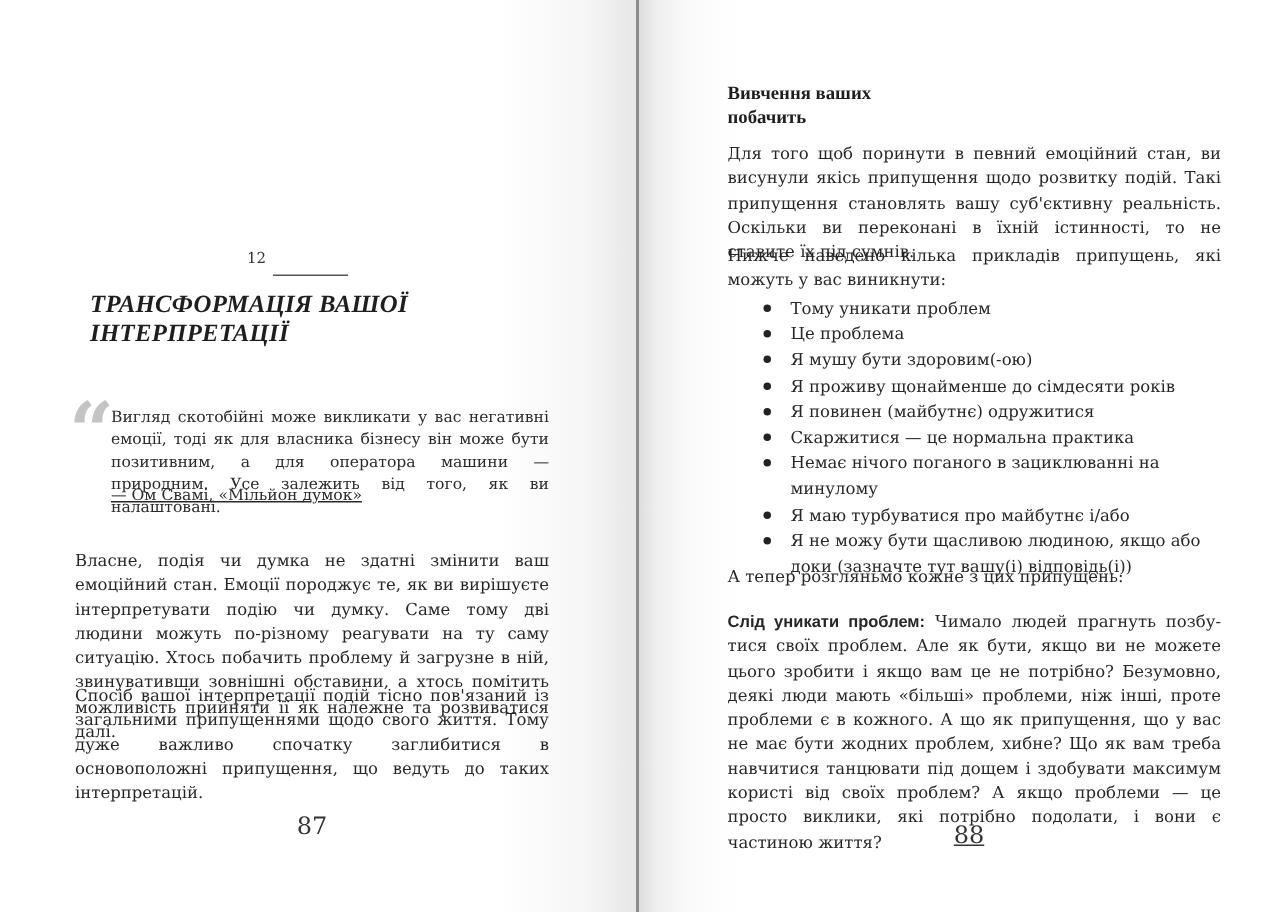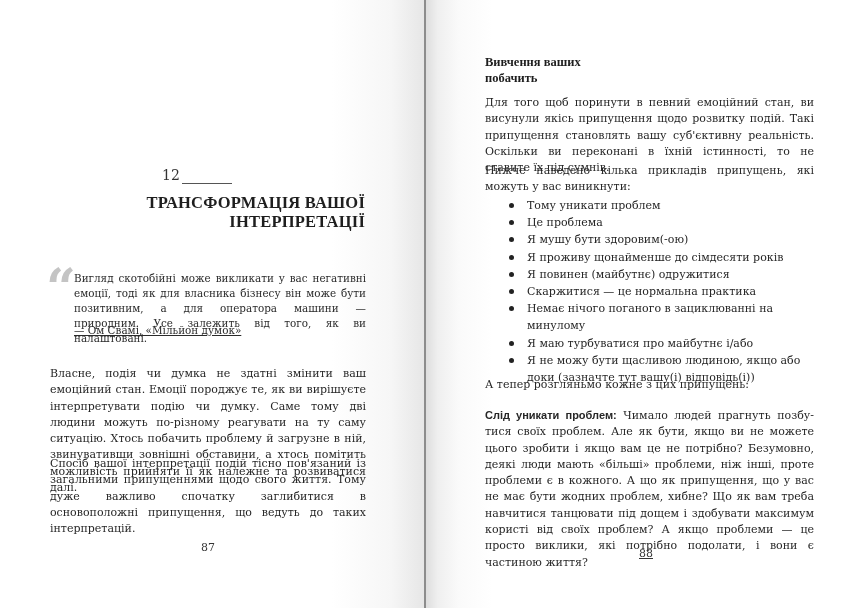"12" .chapter-num { font-size: 14px -> 10px }
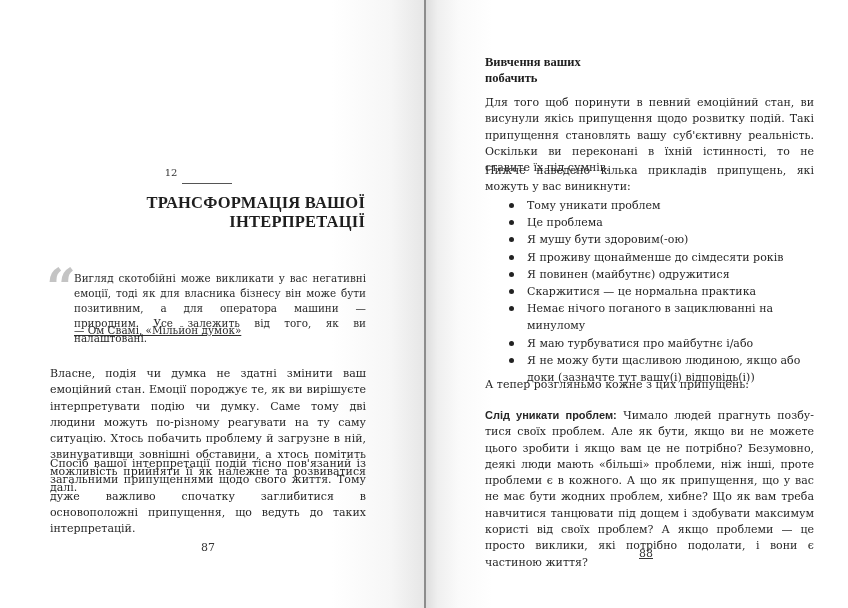"ТРАНСФОРМАЦІЯ ВАШОЇ" .chapter-title { font-style: none -> italic; text-align: right -> left }
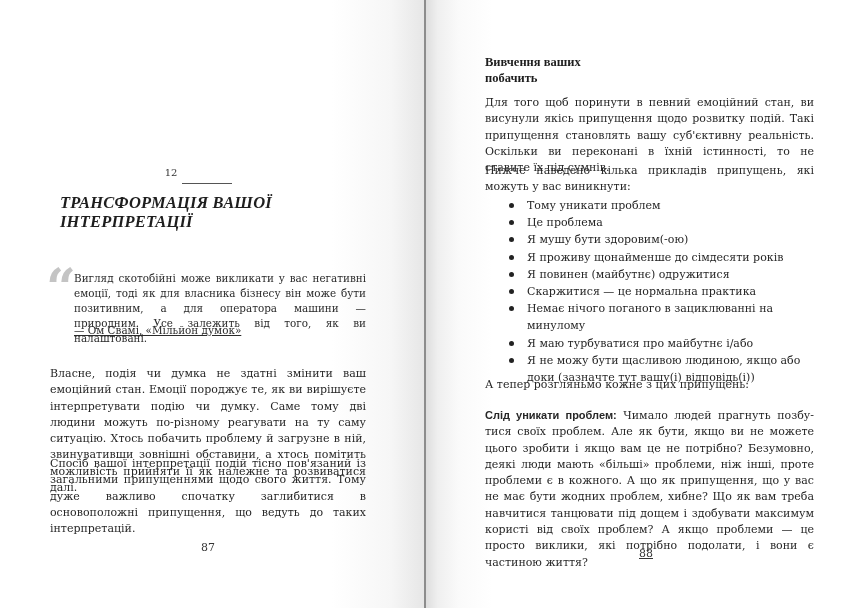"87" .page-num { font-size: 11px -> 16px }
